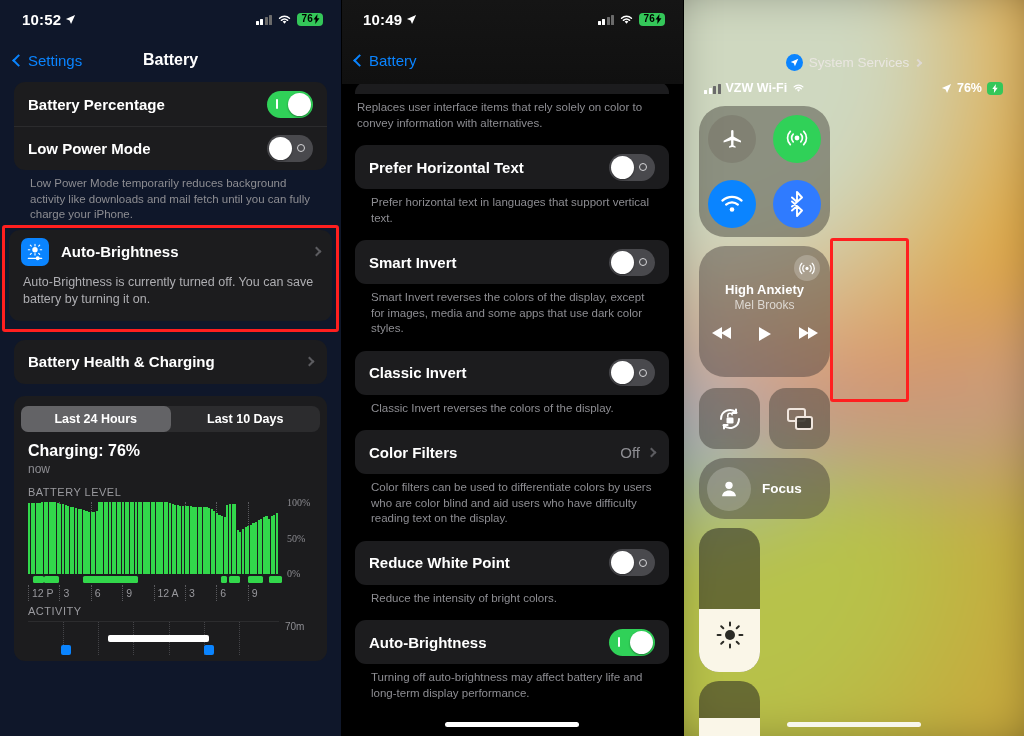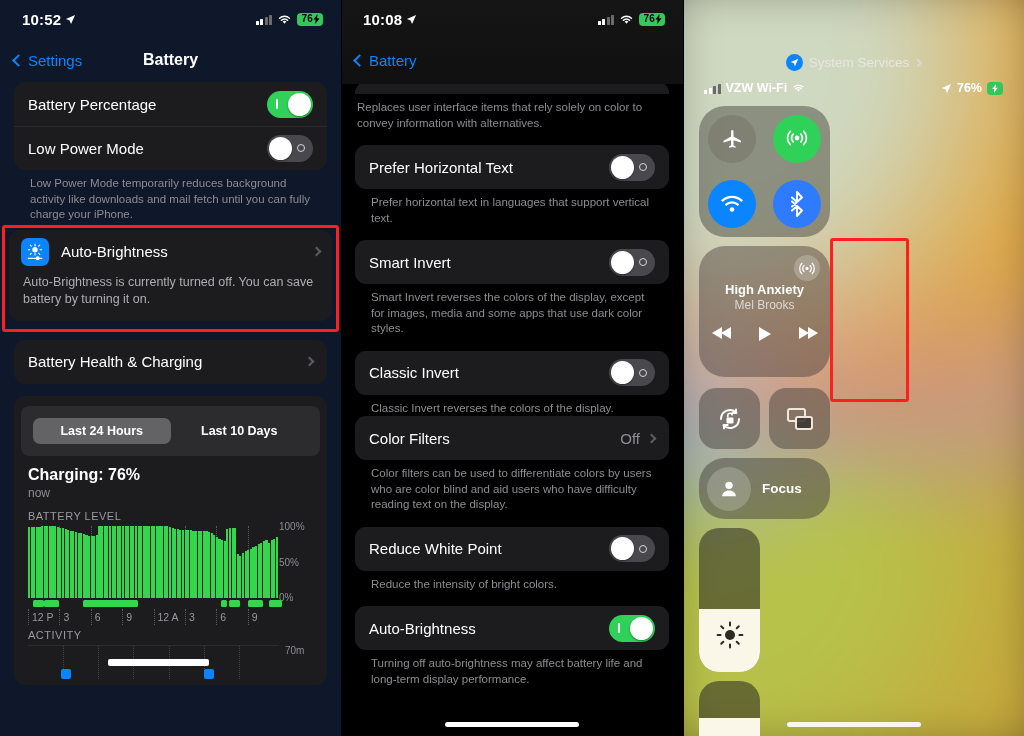"10:08" span { text: 10:08 -> 10:49 }
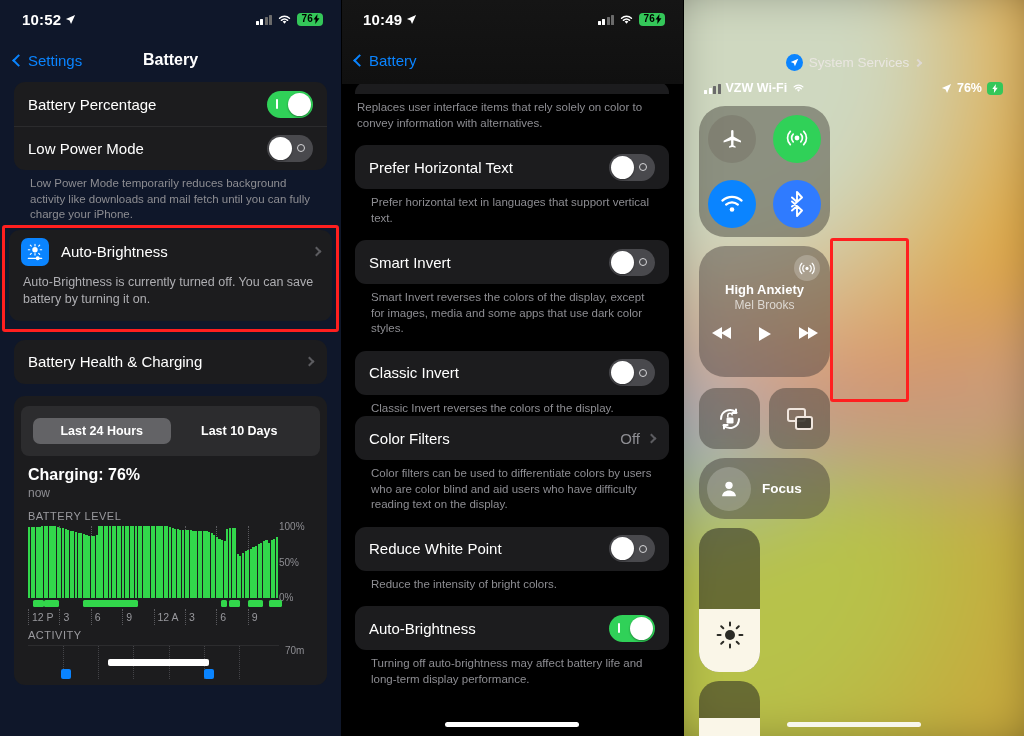"Battery Percentage" .row-label { font-weight: none -> bold }
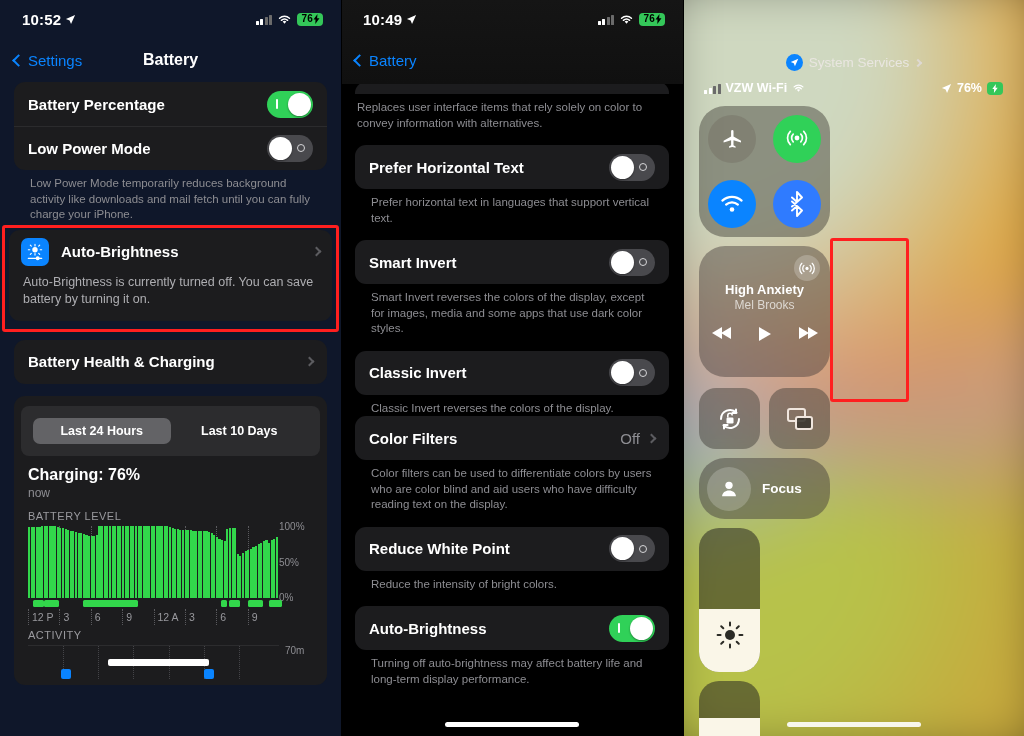"Last 24 Hours" .seg { padding: 12px -> 0 }
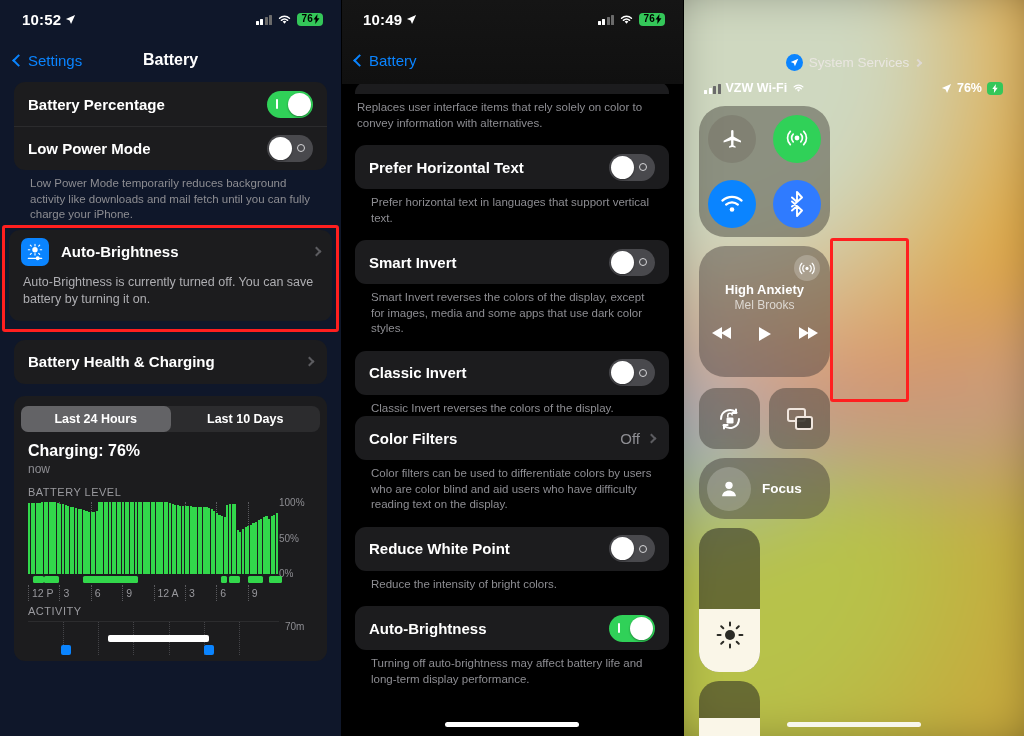"Color Filters" div.group { margin-top: 0 -> 14px }
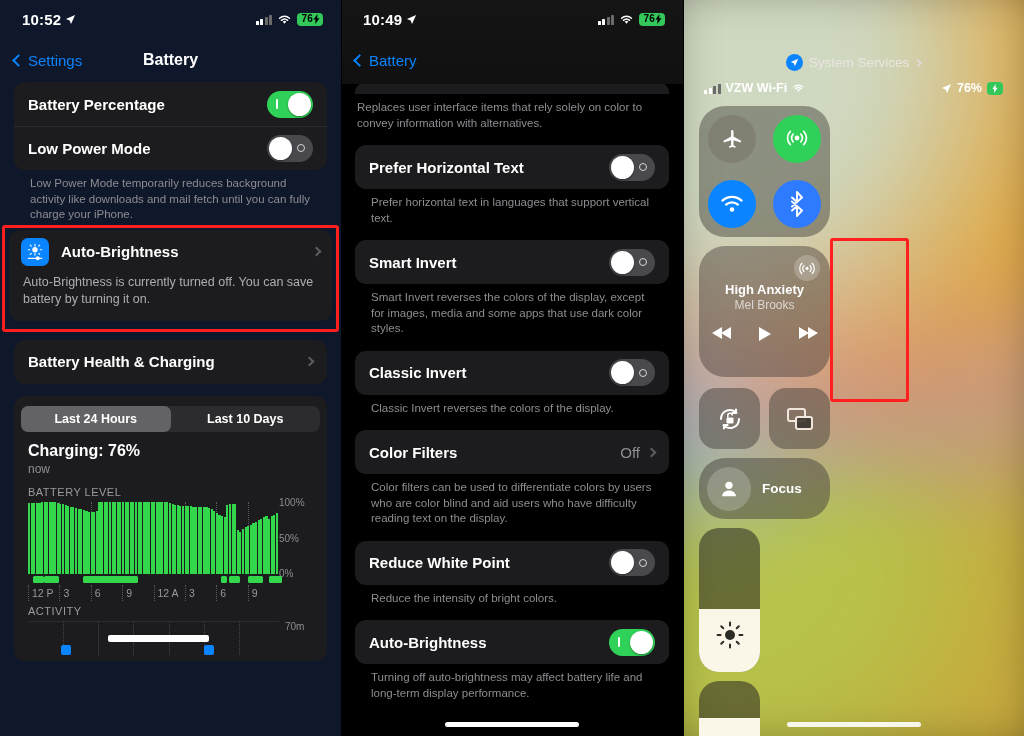"100%" .ylabels span { font-family: none -> Liberation Serif, serif; left: 0 -> 8px }
